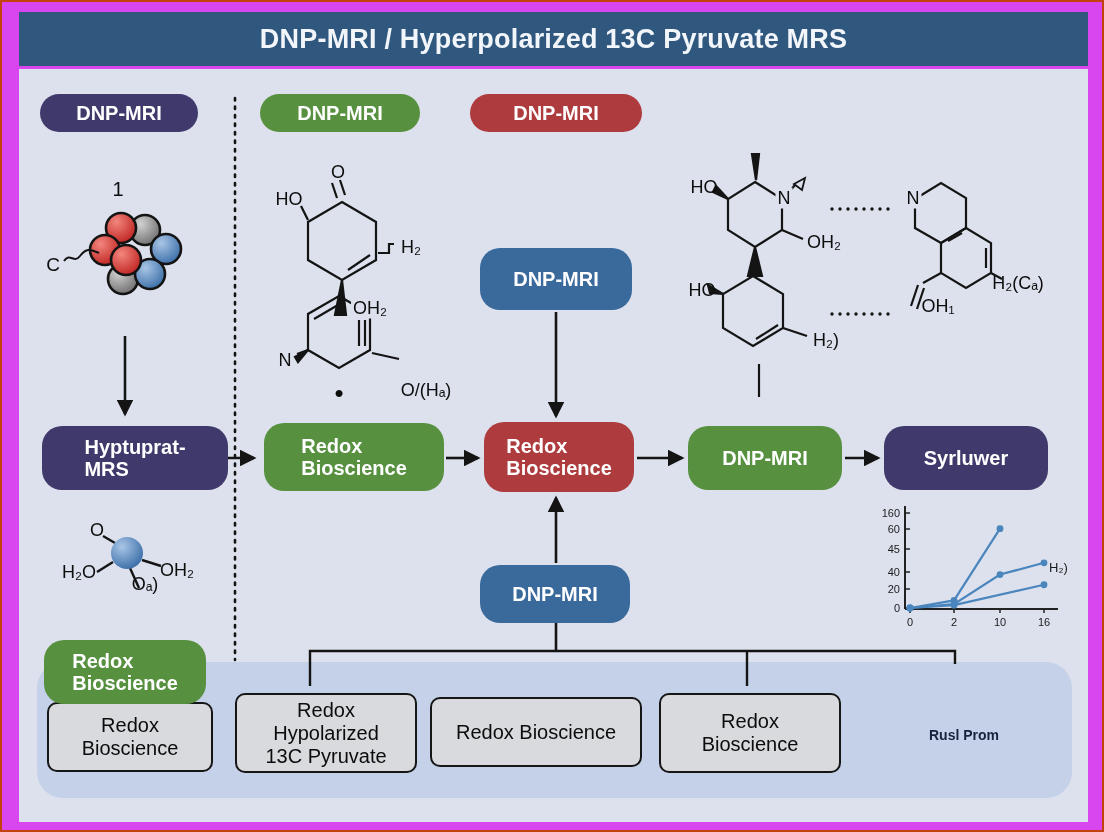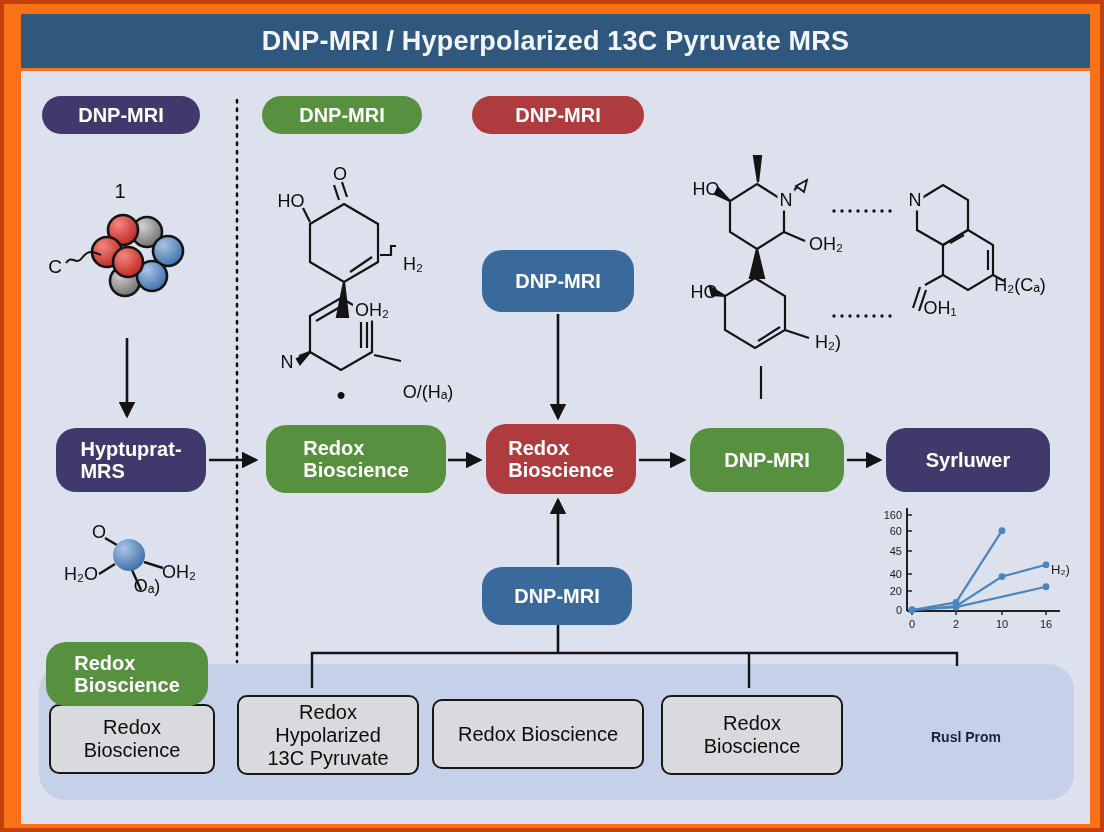"DNP-MRI / Hyperpolarized 13C Pyruvate" .canvas { background: #f97316 -> #d946ef; border: 4px solid #c2410c -> 2px solid #c2410c }
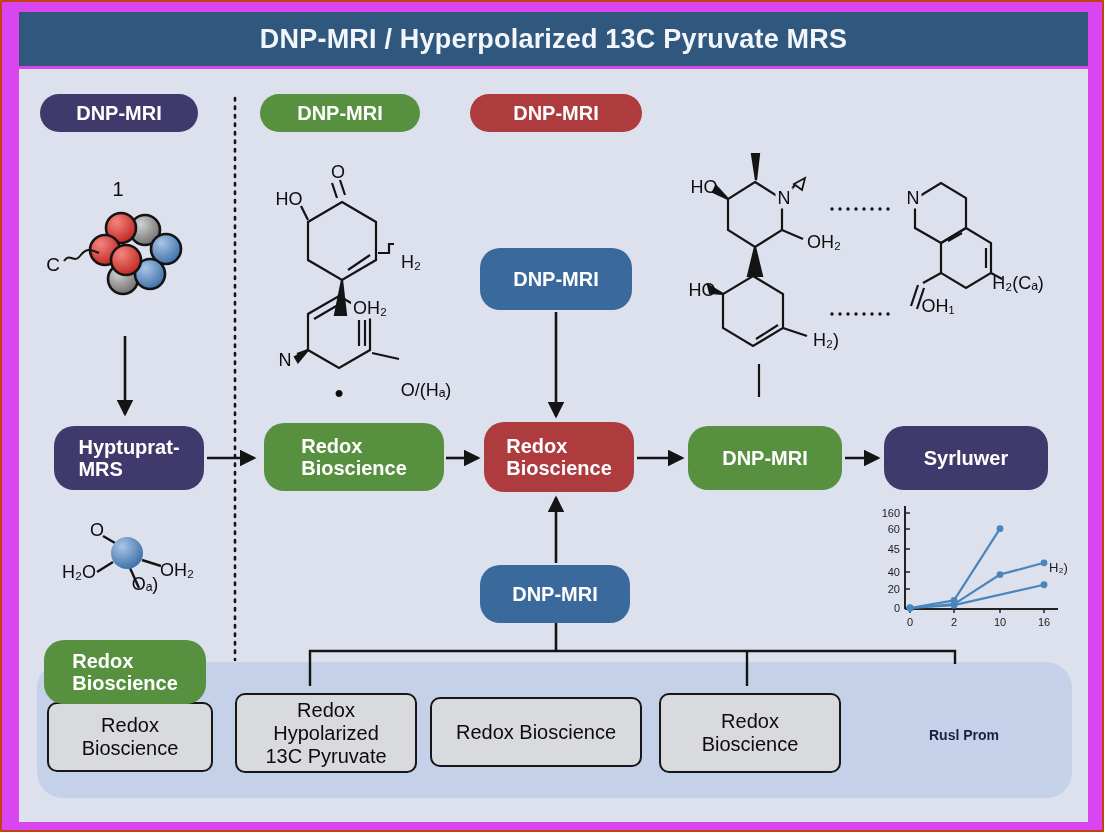"H₂" span.lbl { top: 260px -> 245px }
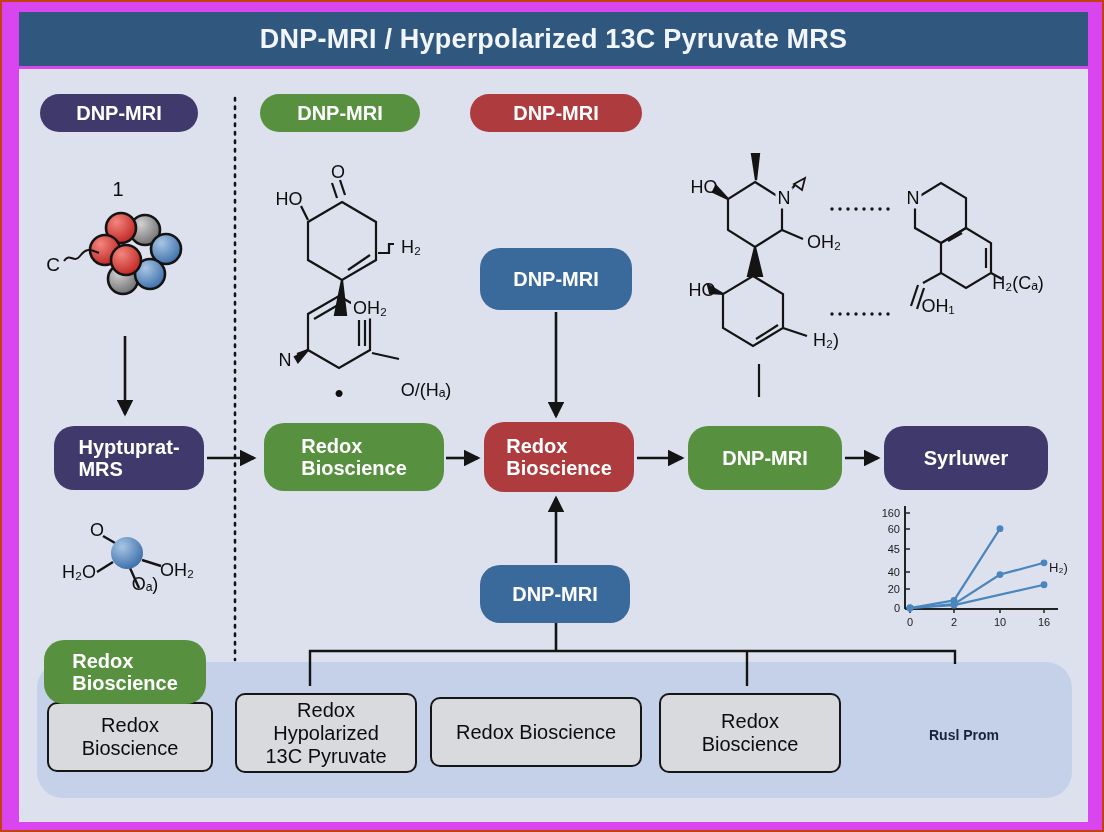"Hyptuprat-" div.pill { left: 52px -> 40px; width: 150px -> 186px }
